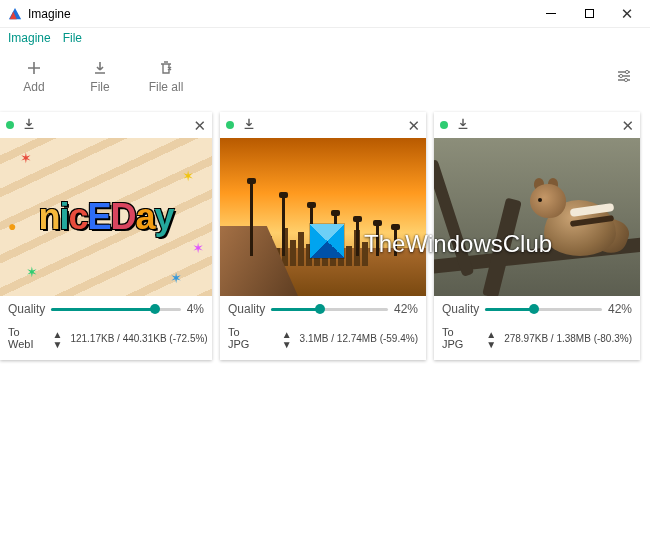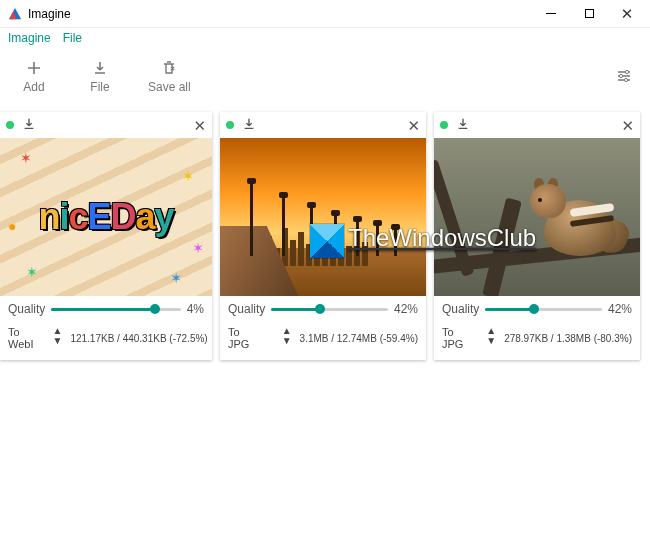"Save all" span { text: Save -> File }
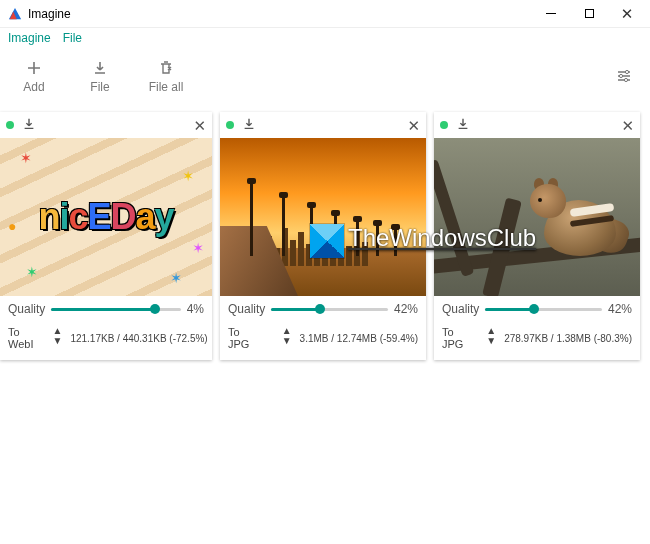"TheWindowsClub" .watermark { align-items: flex-start -> flex-end; gap: 4px -> 20px; text-decoration: underline -> none }
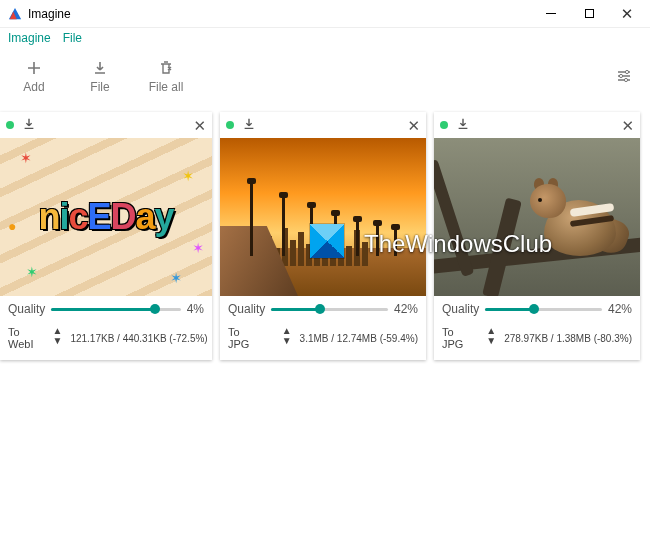"To WebI" .format-sel { align-items: flex-start -> flex-end }
